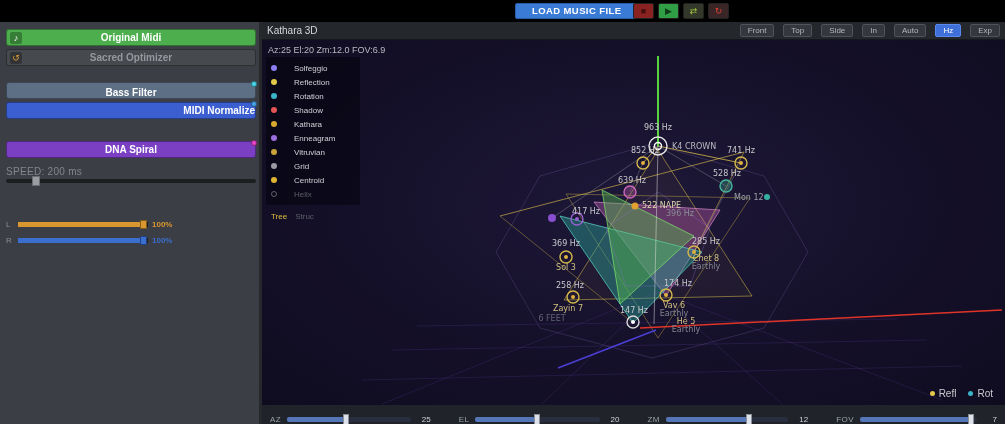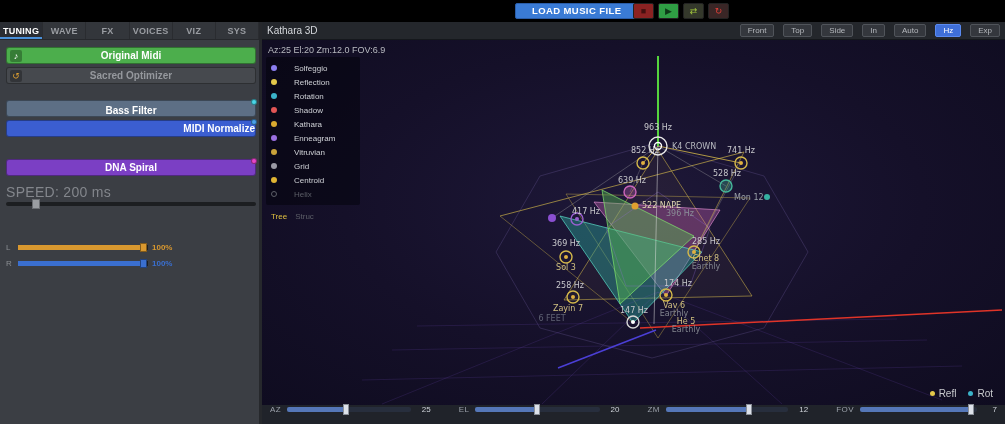"TUNING" div.tabs { html: <div> <div>TUNING</div> <div>WAVE</div> <div>FX</div> <div>VOICES</div> <div>VIZ</div> <div>SYS</div> </div> -> none }
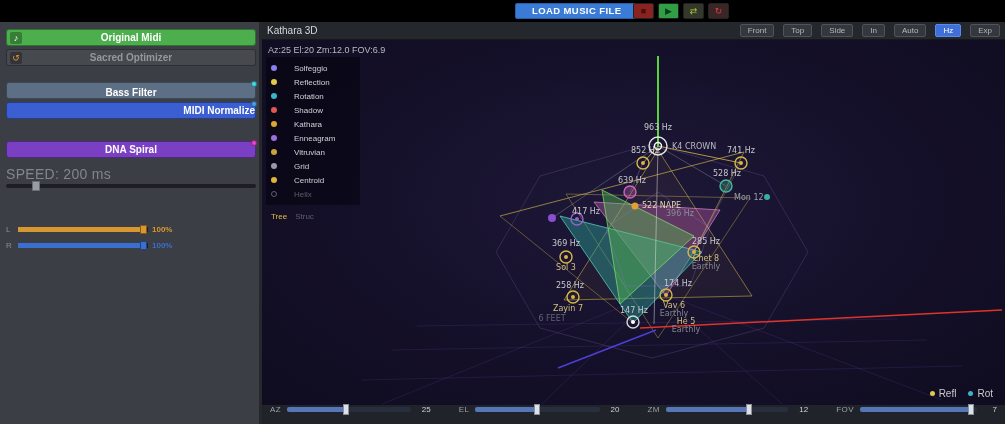"SPEED: 200 ms" .speed-label { font-size: 14px -> 10px }
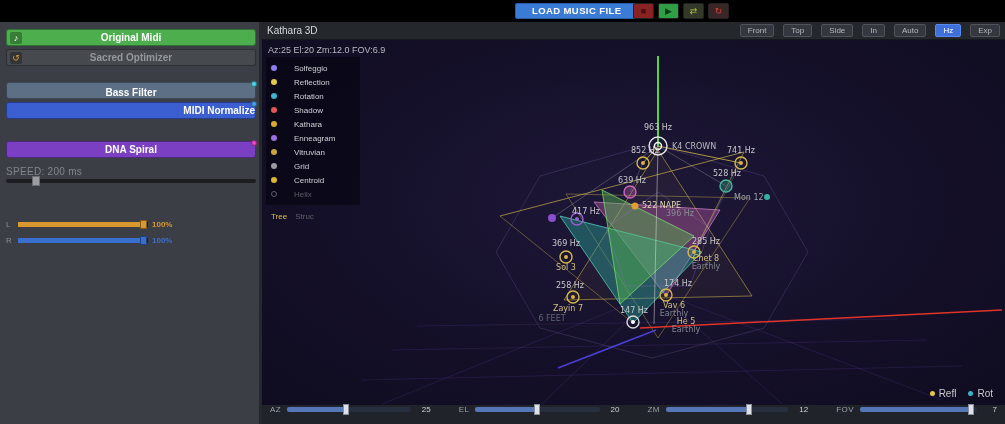"AZ" .bottom-bar { align-items: flex-start -> flex-end }
